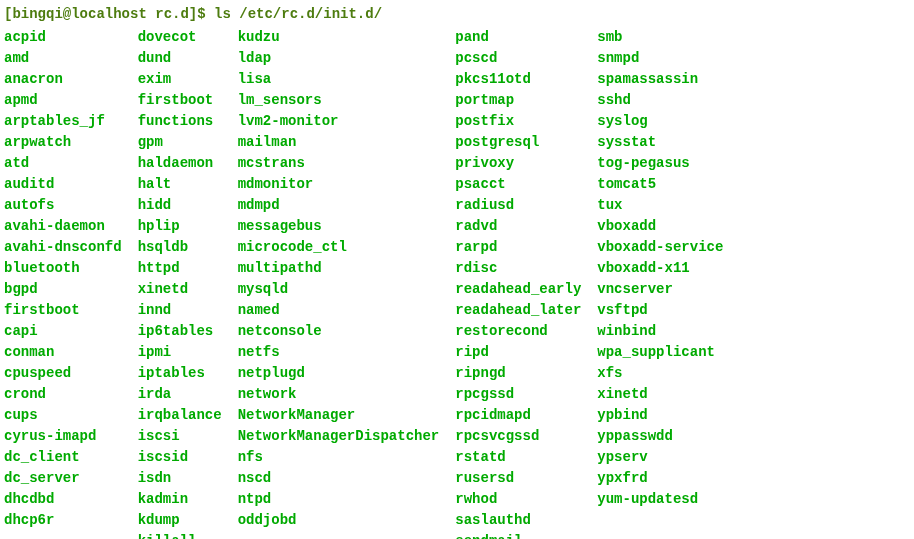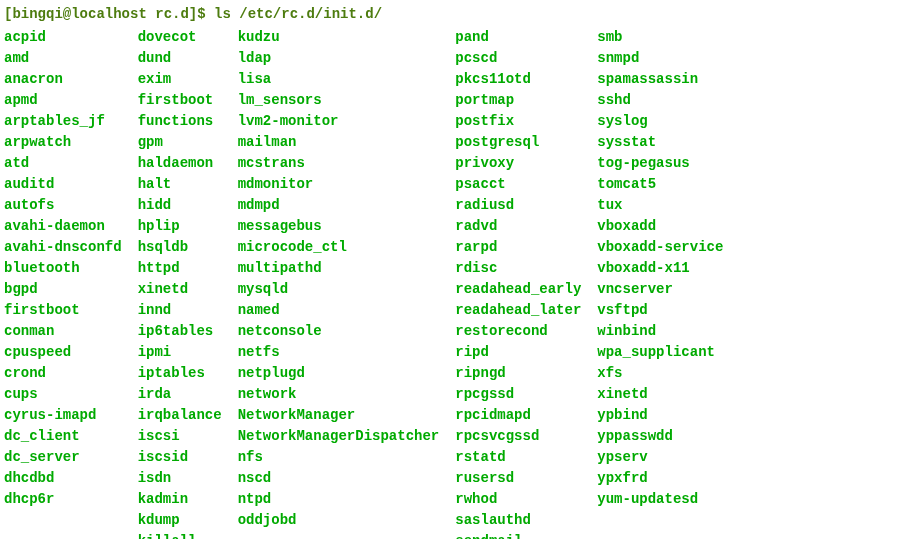"capi" span.entry { html: none -> <span>capi</span> }
